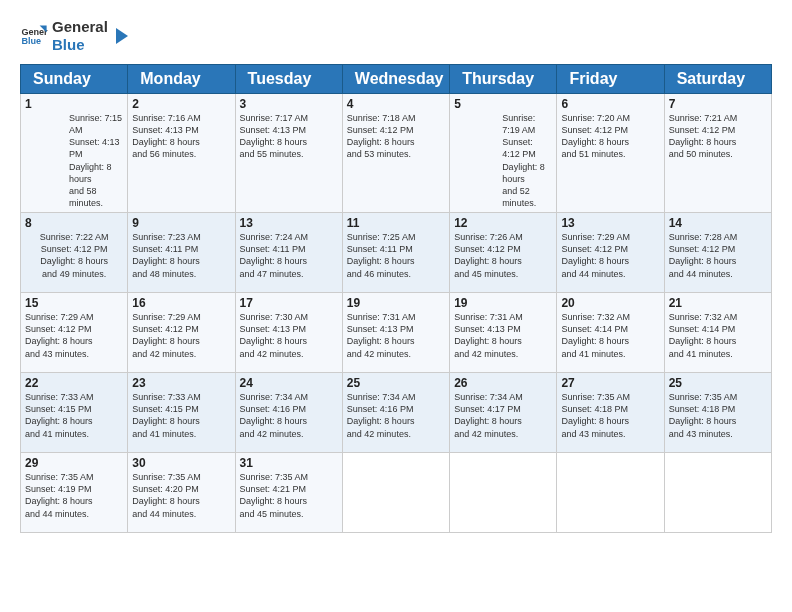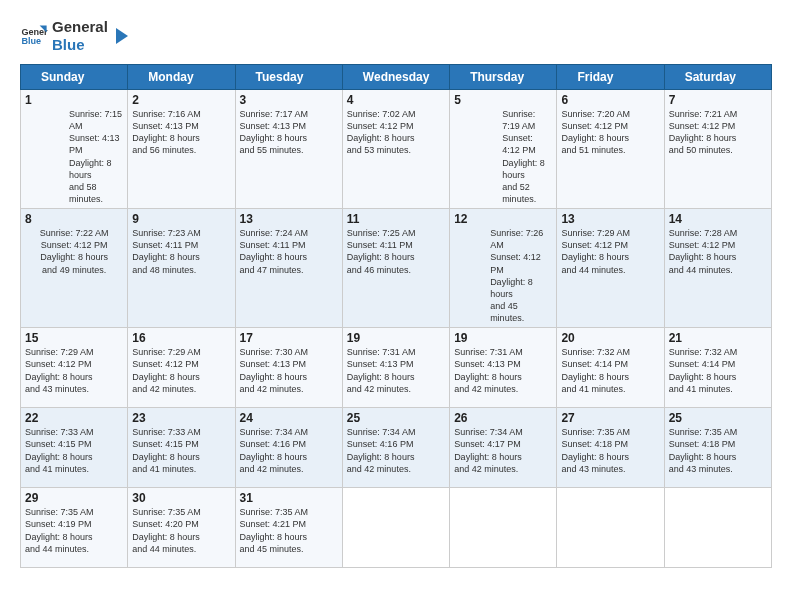"Sunday" .calendar th { font-size: 12px -> 16px; padding: 5px 20px -> 5px 12px }
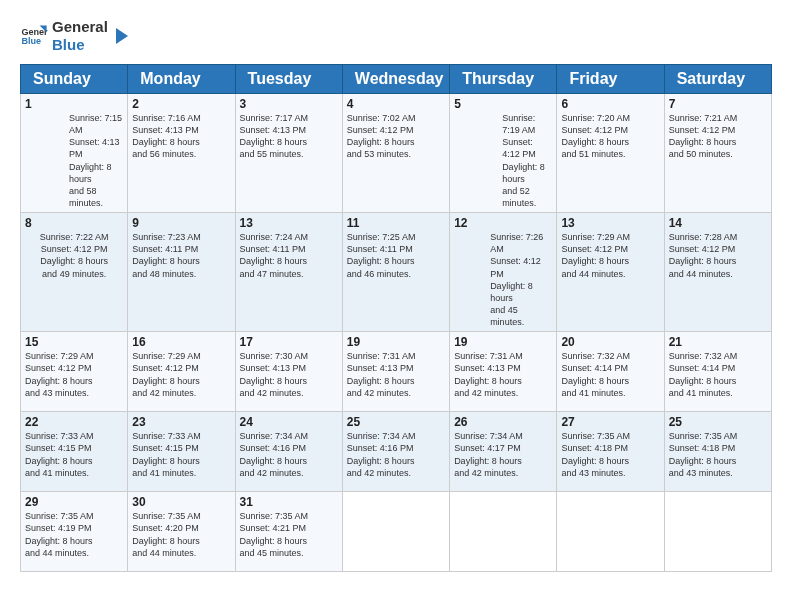"Sunrise: 7:02 AM" div.cell-text { text: 7:02 -> 7:18 }
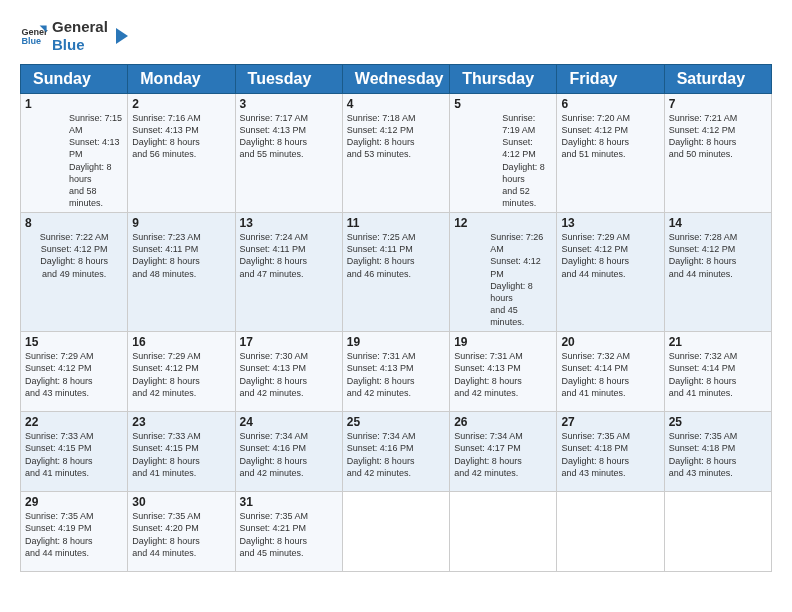"Sunrise: 7:26 AM" div.cell-text { margin-left: 36px -> none }
